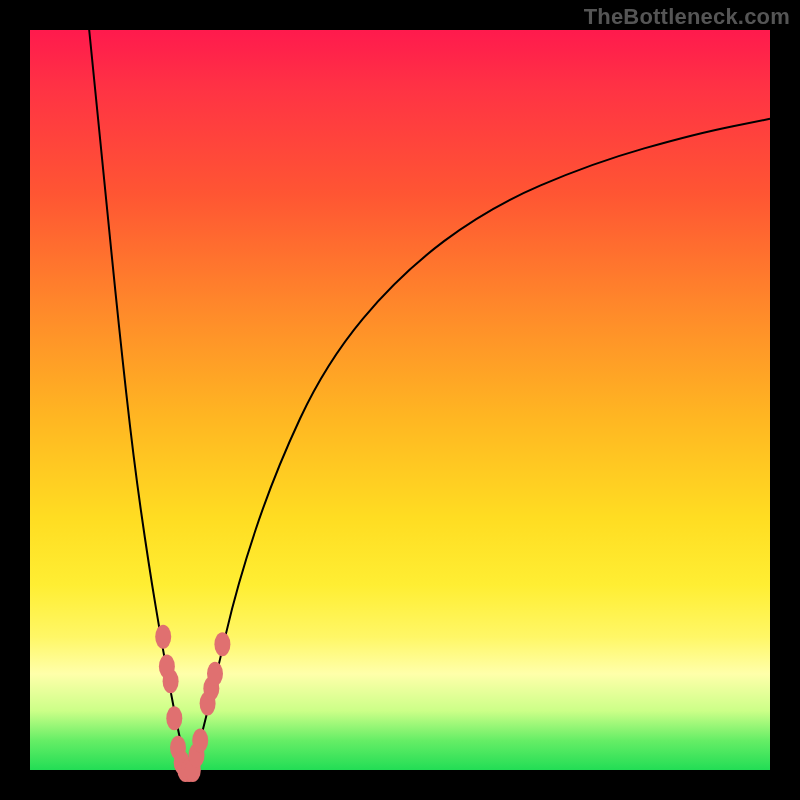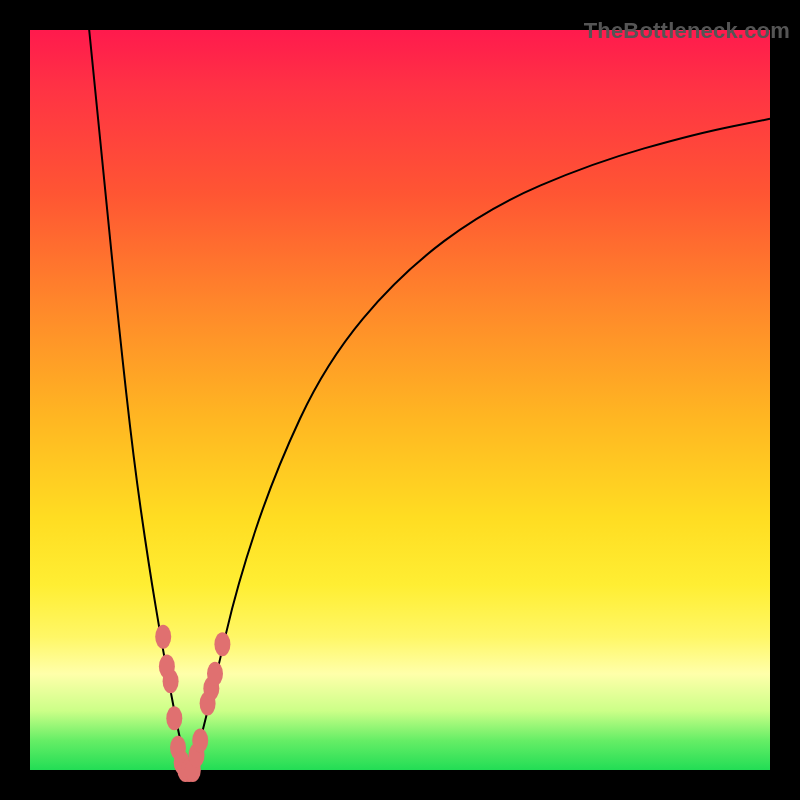"TheBottleneck.com" .watermark { margin-top: 14px -> none }
